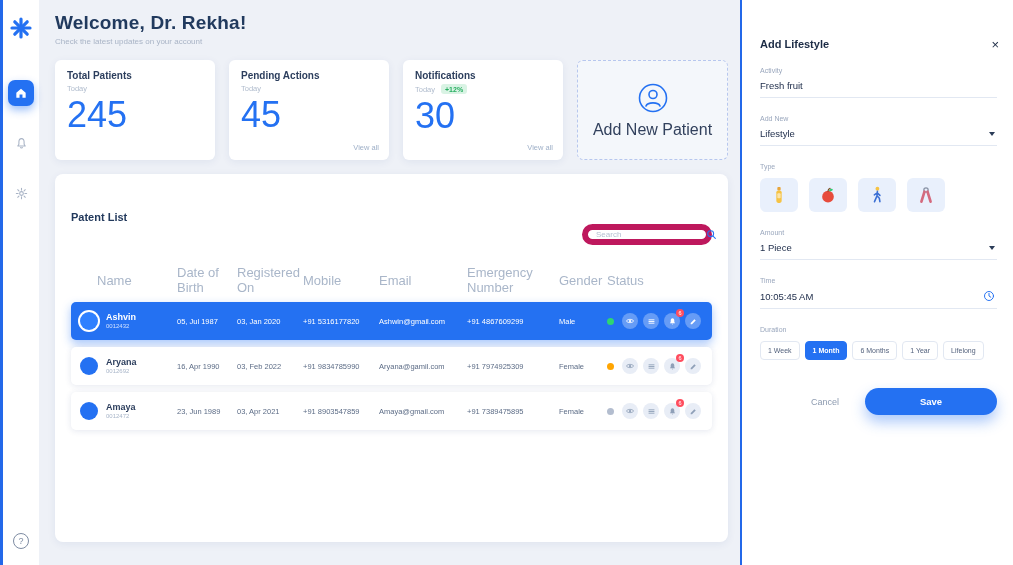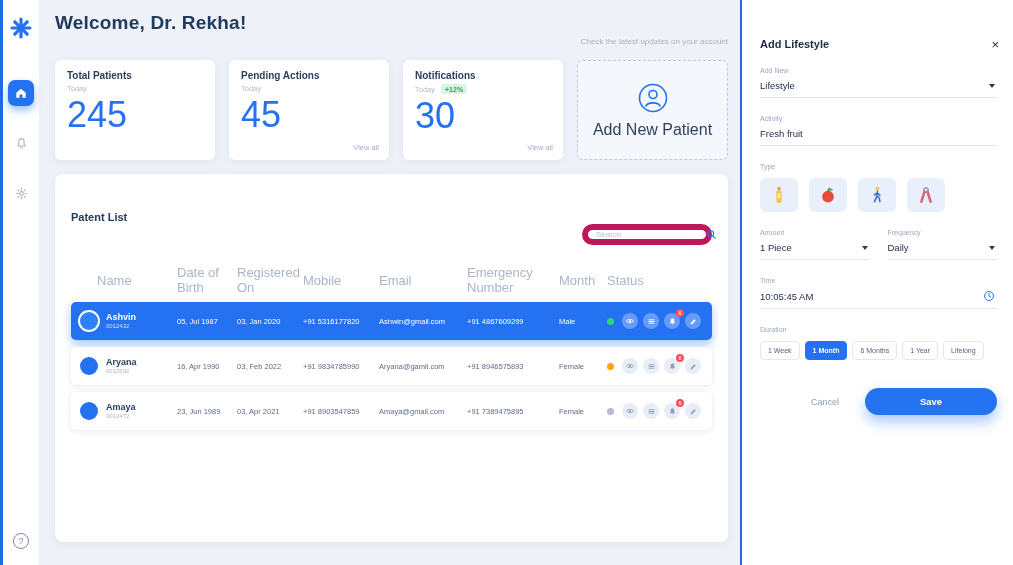"Check the latest updates on" .page-subtitle { text-align: right -> none }
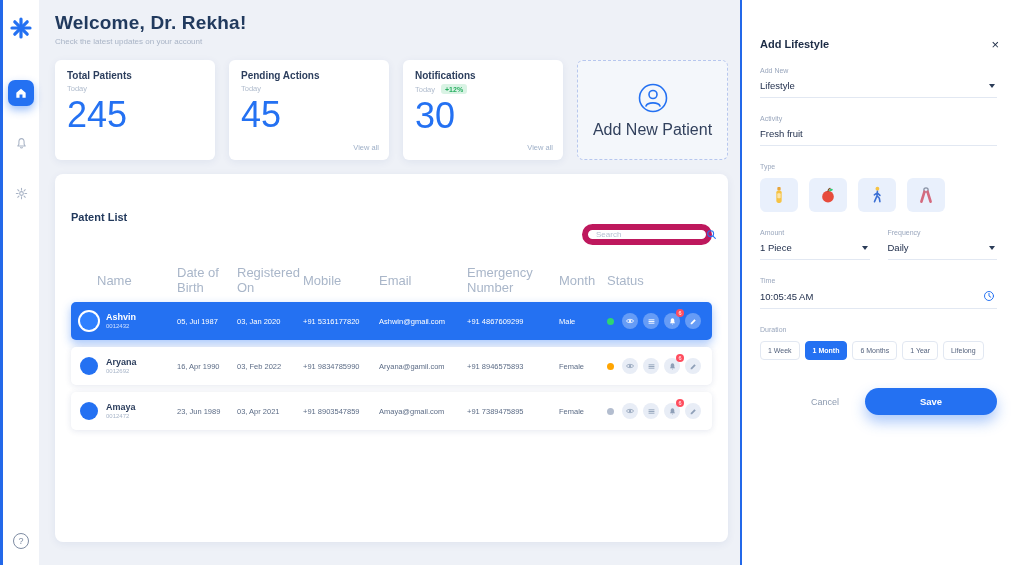"Lifestyle" div.fgroup { order: before "Fresh fruit" -> after "Fresh fruit" }
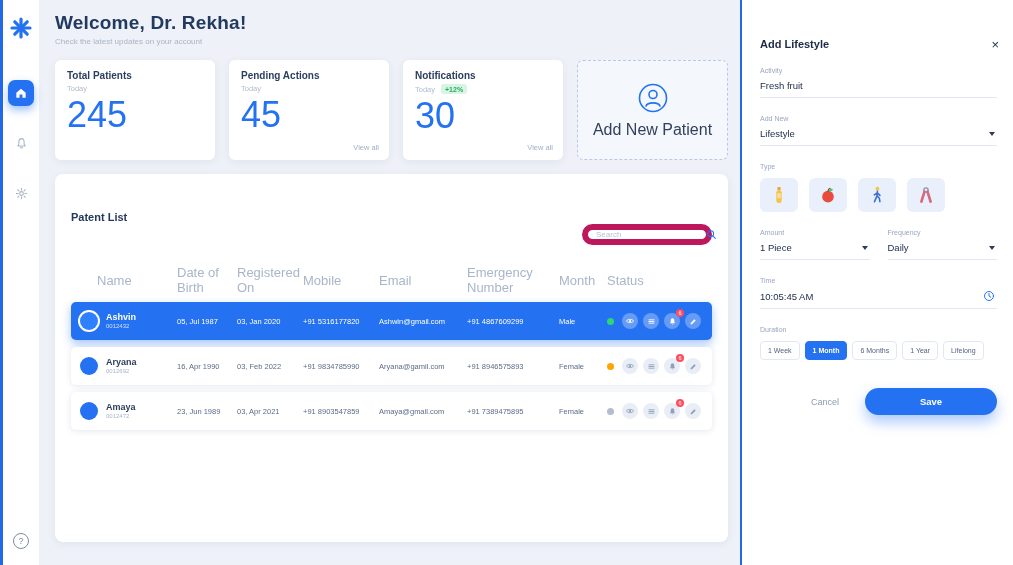"Daily" div.col { html: <div> <div>Frequency</div> <div> <span>Daily</span> <span></span> </div> </div> -> none }
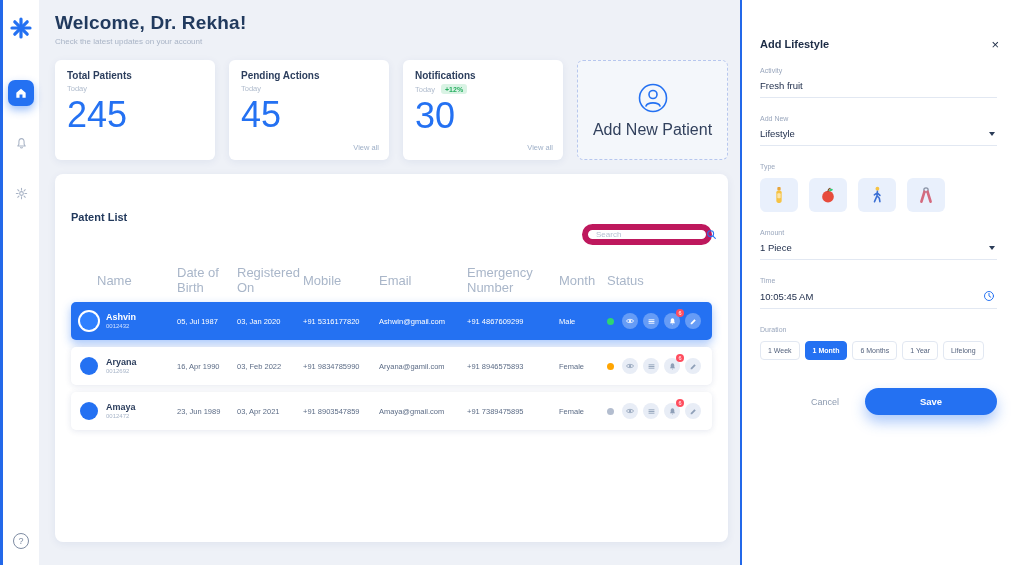"Month" div.th { text: Month -> Gender }
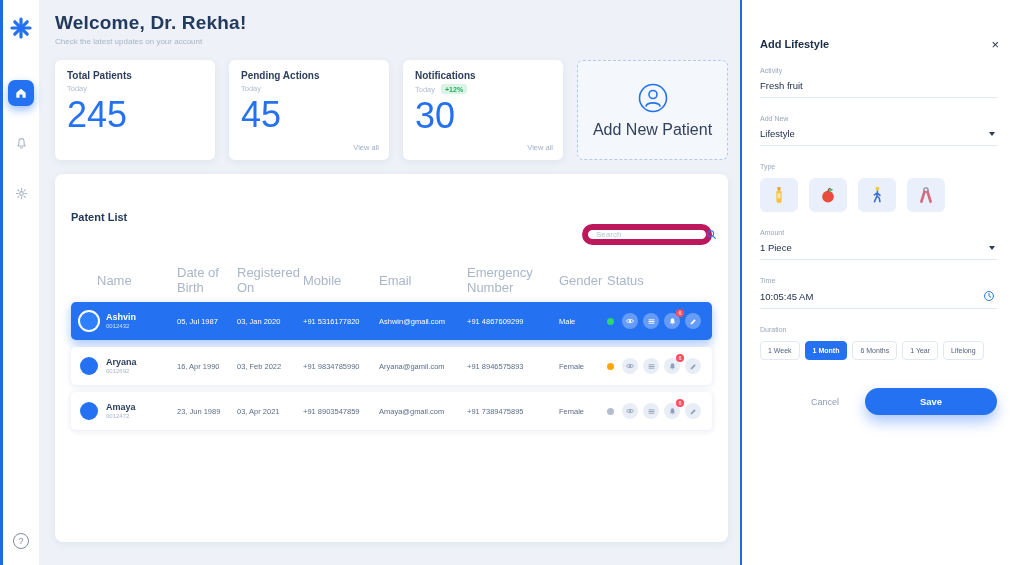"+91 8946575893" div.cell { text: 8946575893 -> 7974925309 }
